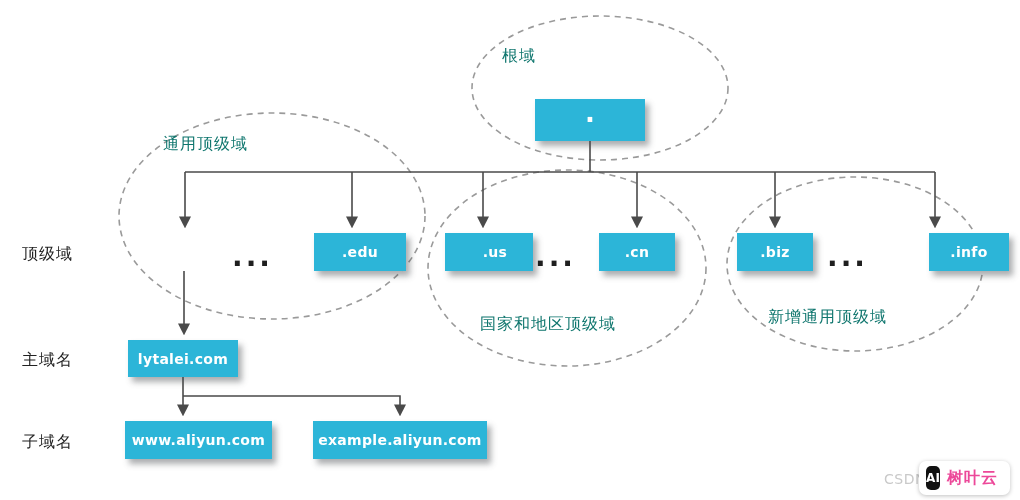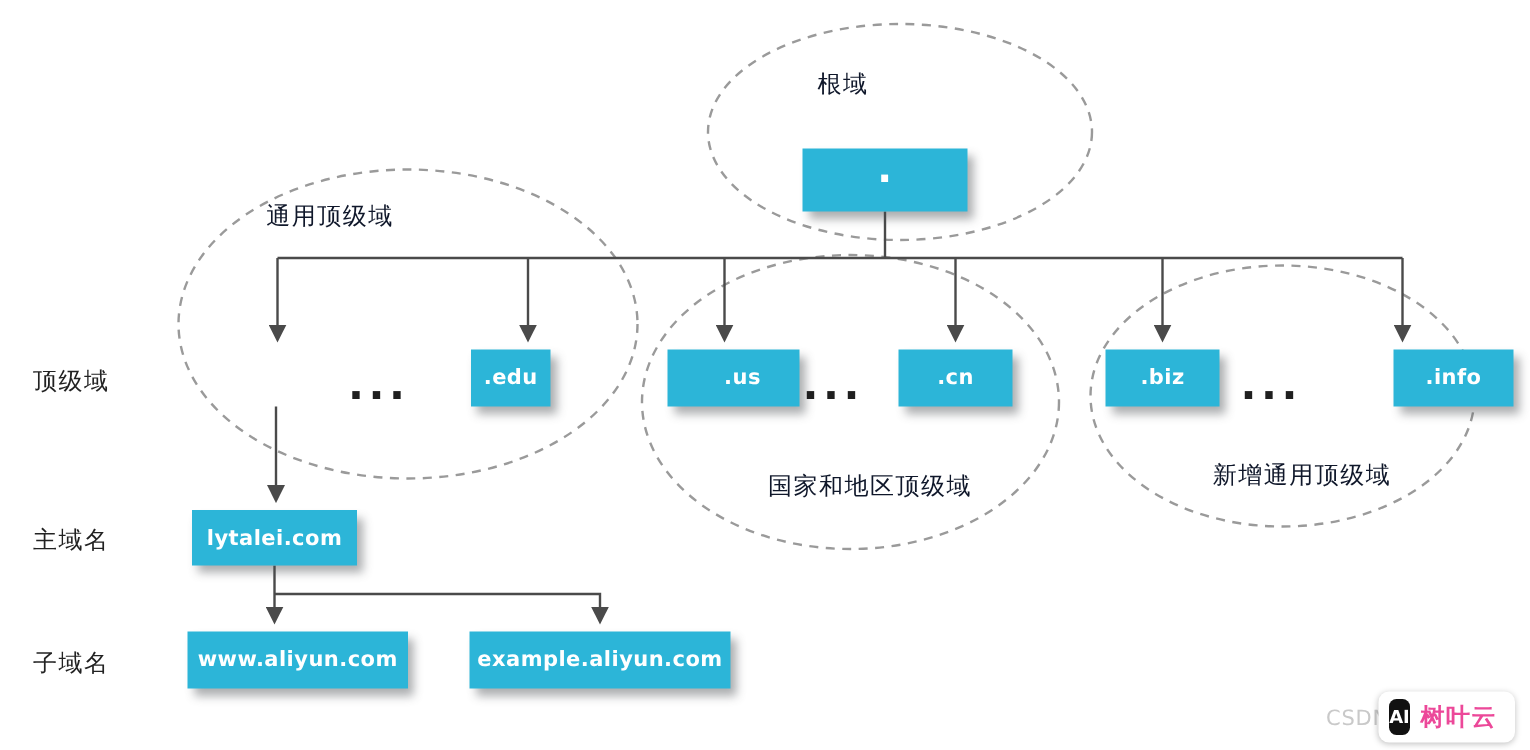"根域" .grp-label { color: #0f172a -> #0f766e; text-align: center -> left }
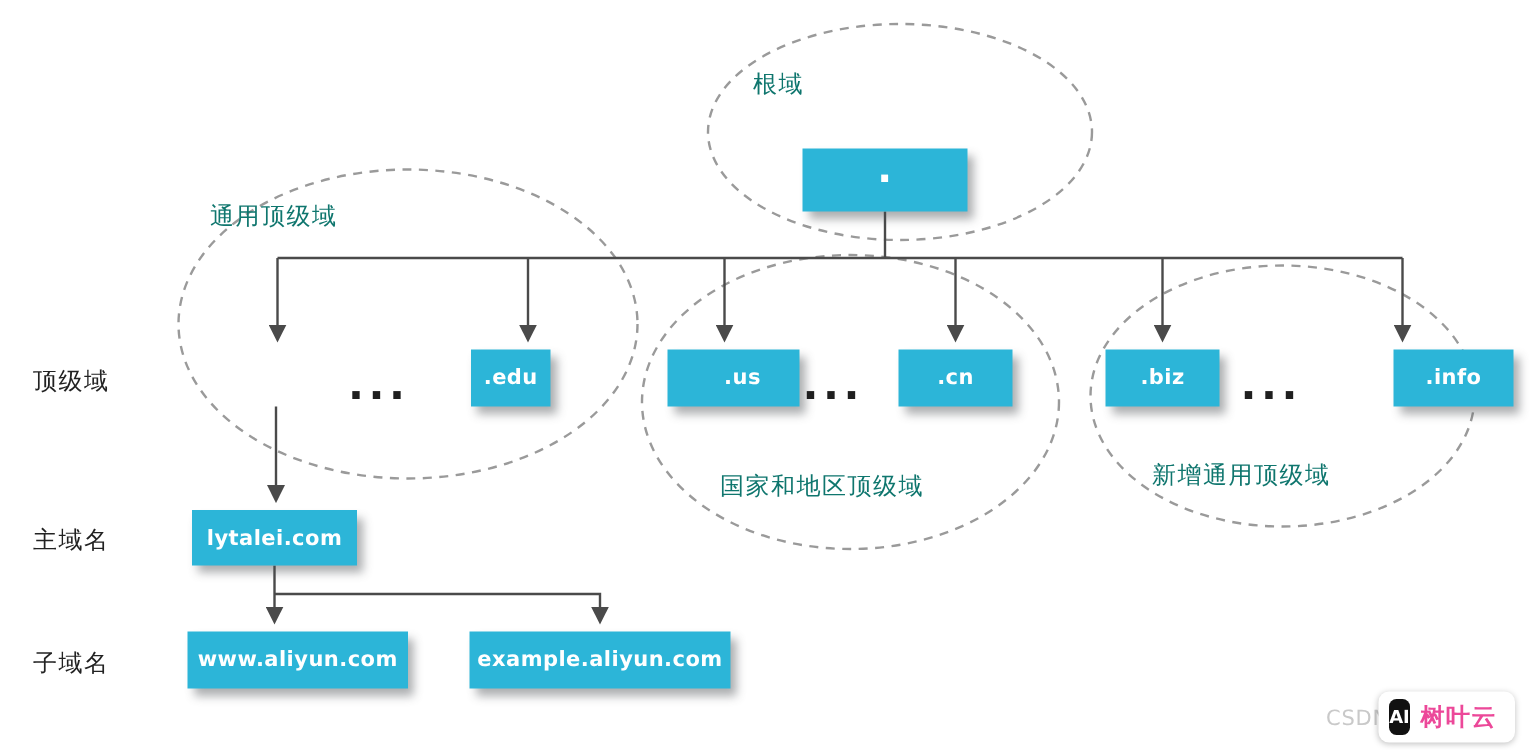"通用顶级域" div.grp-label { left: 140px -> 163px }
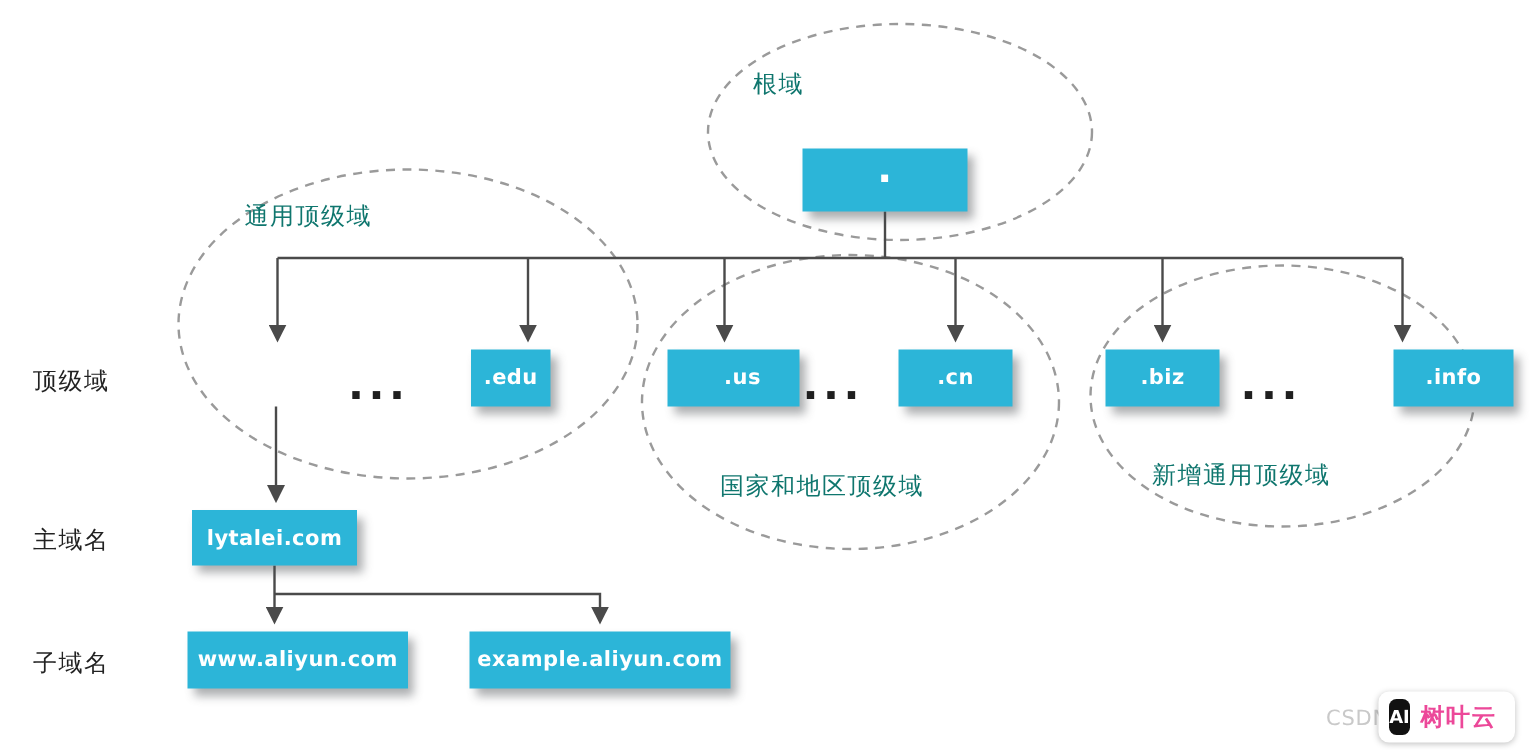".edu" div.node { width: 53px -> 92px }
